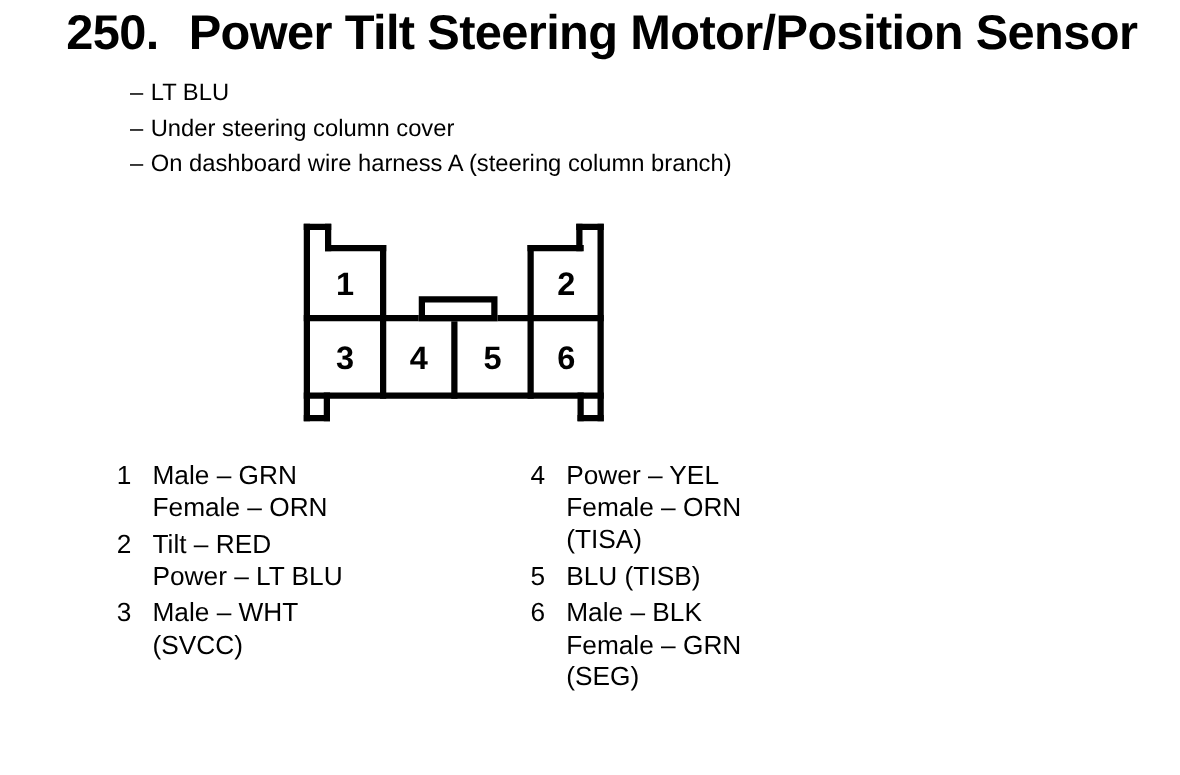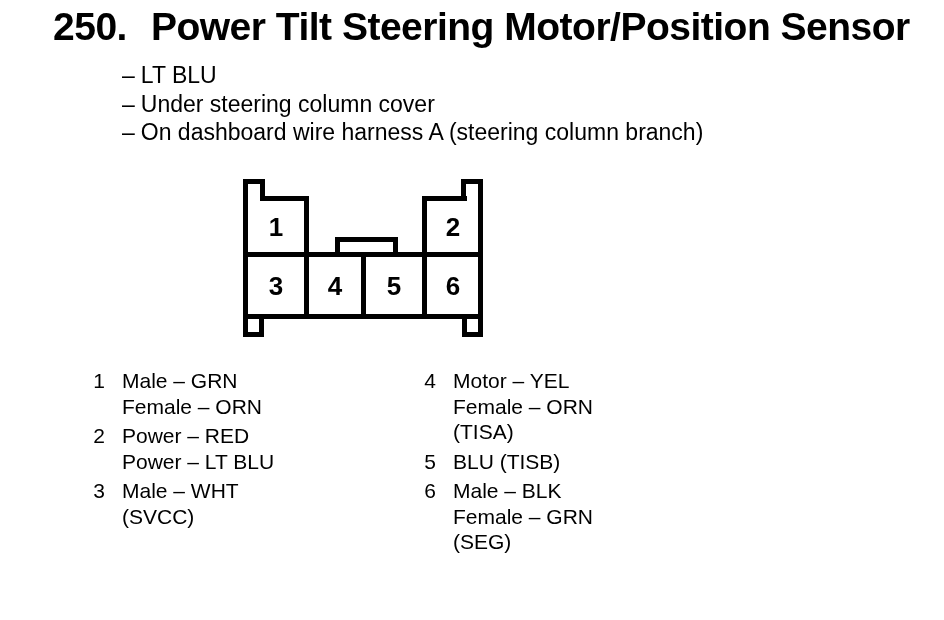"– LT BLU" .notes { font-size: 23px -> 19px; left: 122px -> 104px }
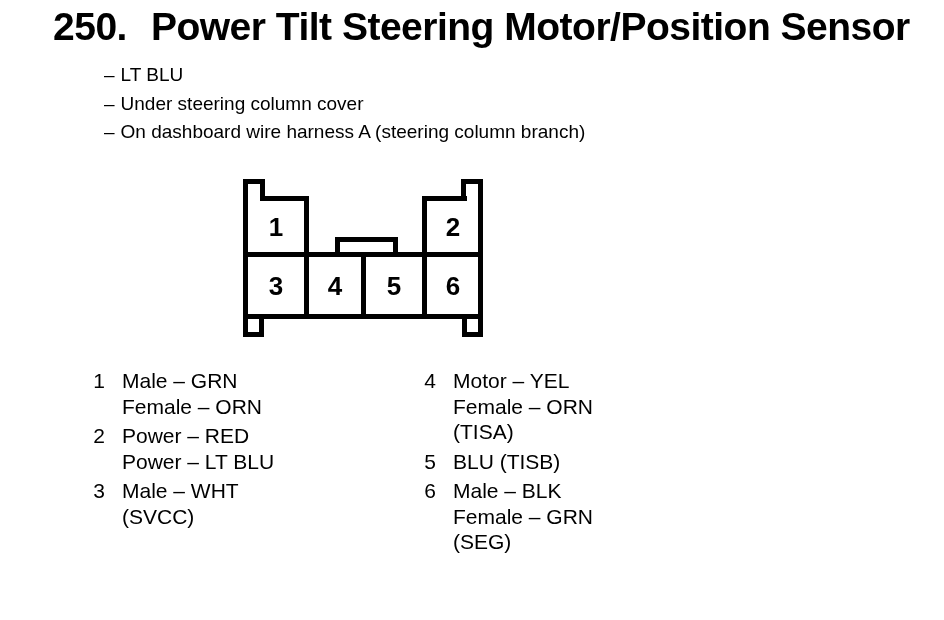"Motor – YEL" div { text: Motor -> Power }
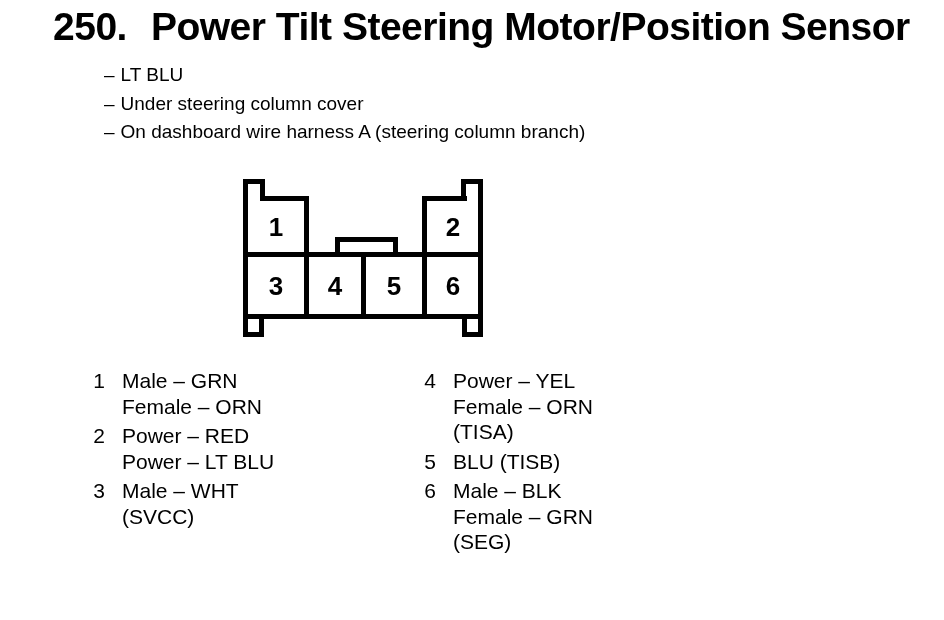"Power – RED" div { text: Power -> Tilt }
